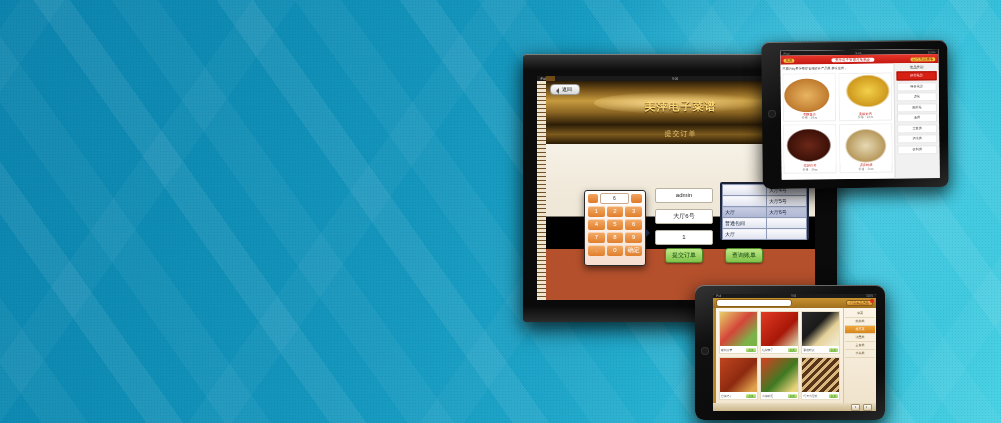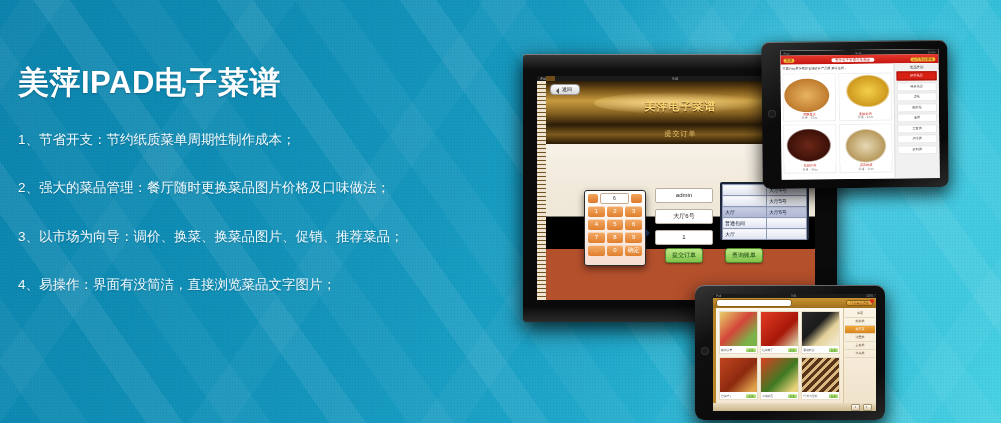"美萍IPAD电子菜谱" div { html: <div> <h1>美萍IPAD电子菜谱</h1> <p>1、节省开支：节约纸质菜单周期性制作成本；</p> <p>2、强大的菜品管理：餐厅随时更换菜品图片价格及口味做法；</p> <p>3、以市场为向导：调价、换菜、换菜品图片、促销、推荐菜品；</p> <p>4、易操作：界面有没简洁，直接浏览菜品文字图片；</p> </div> -> none }
